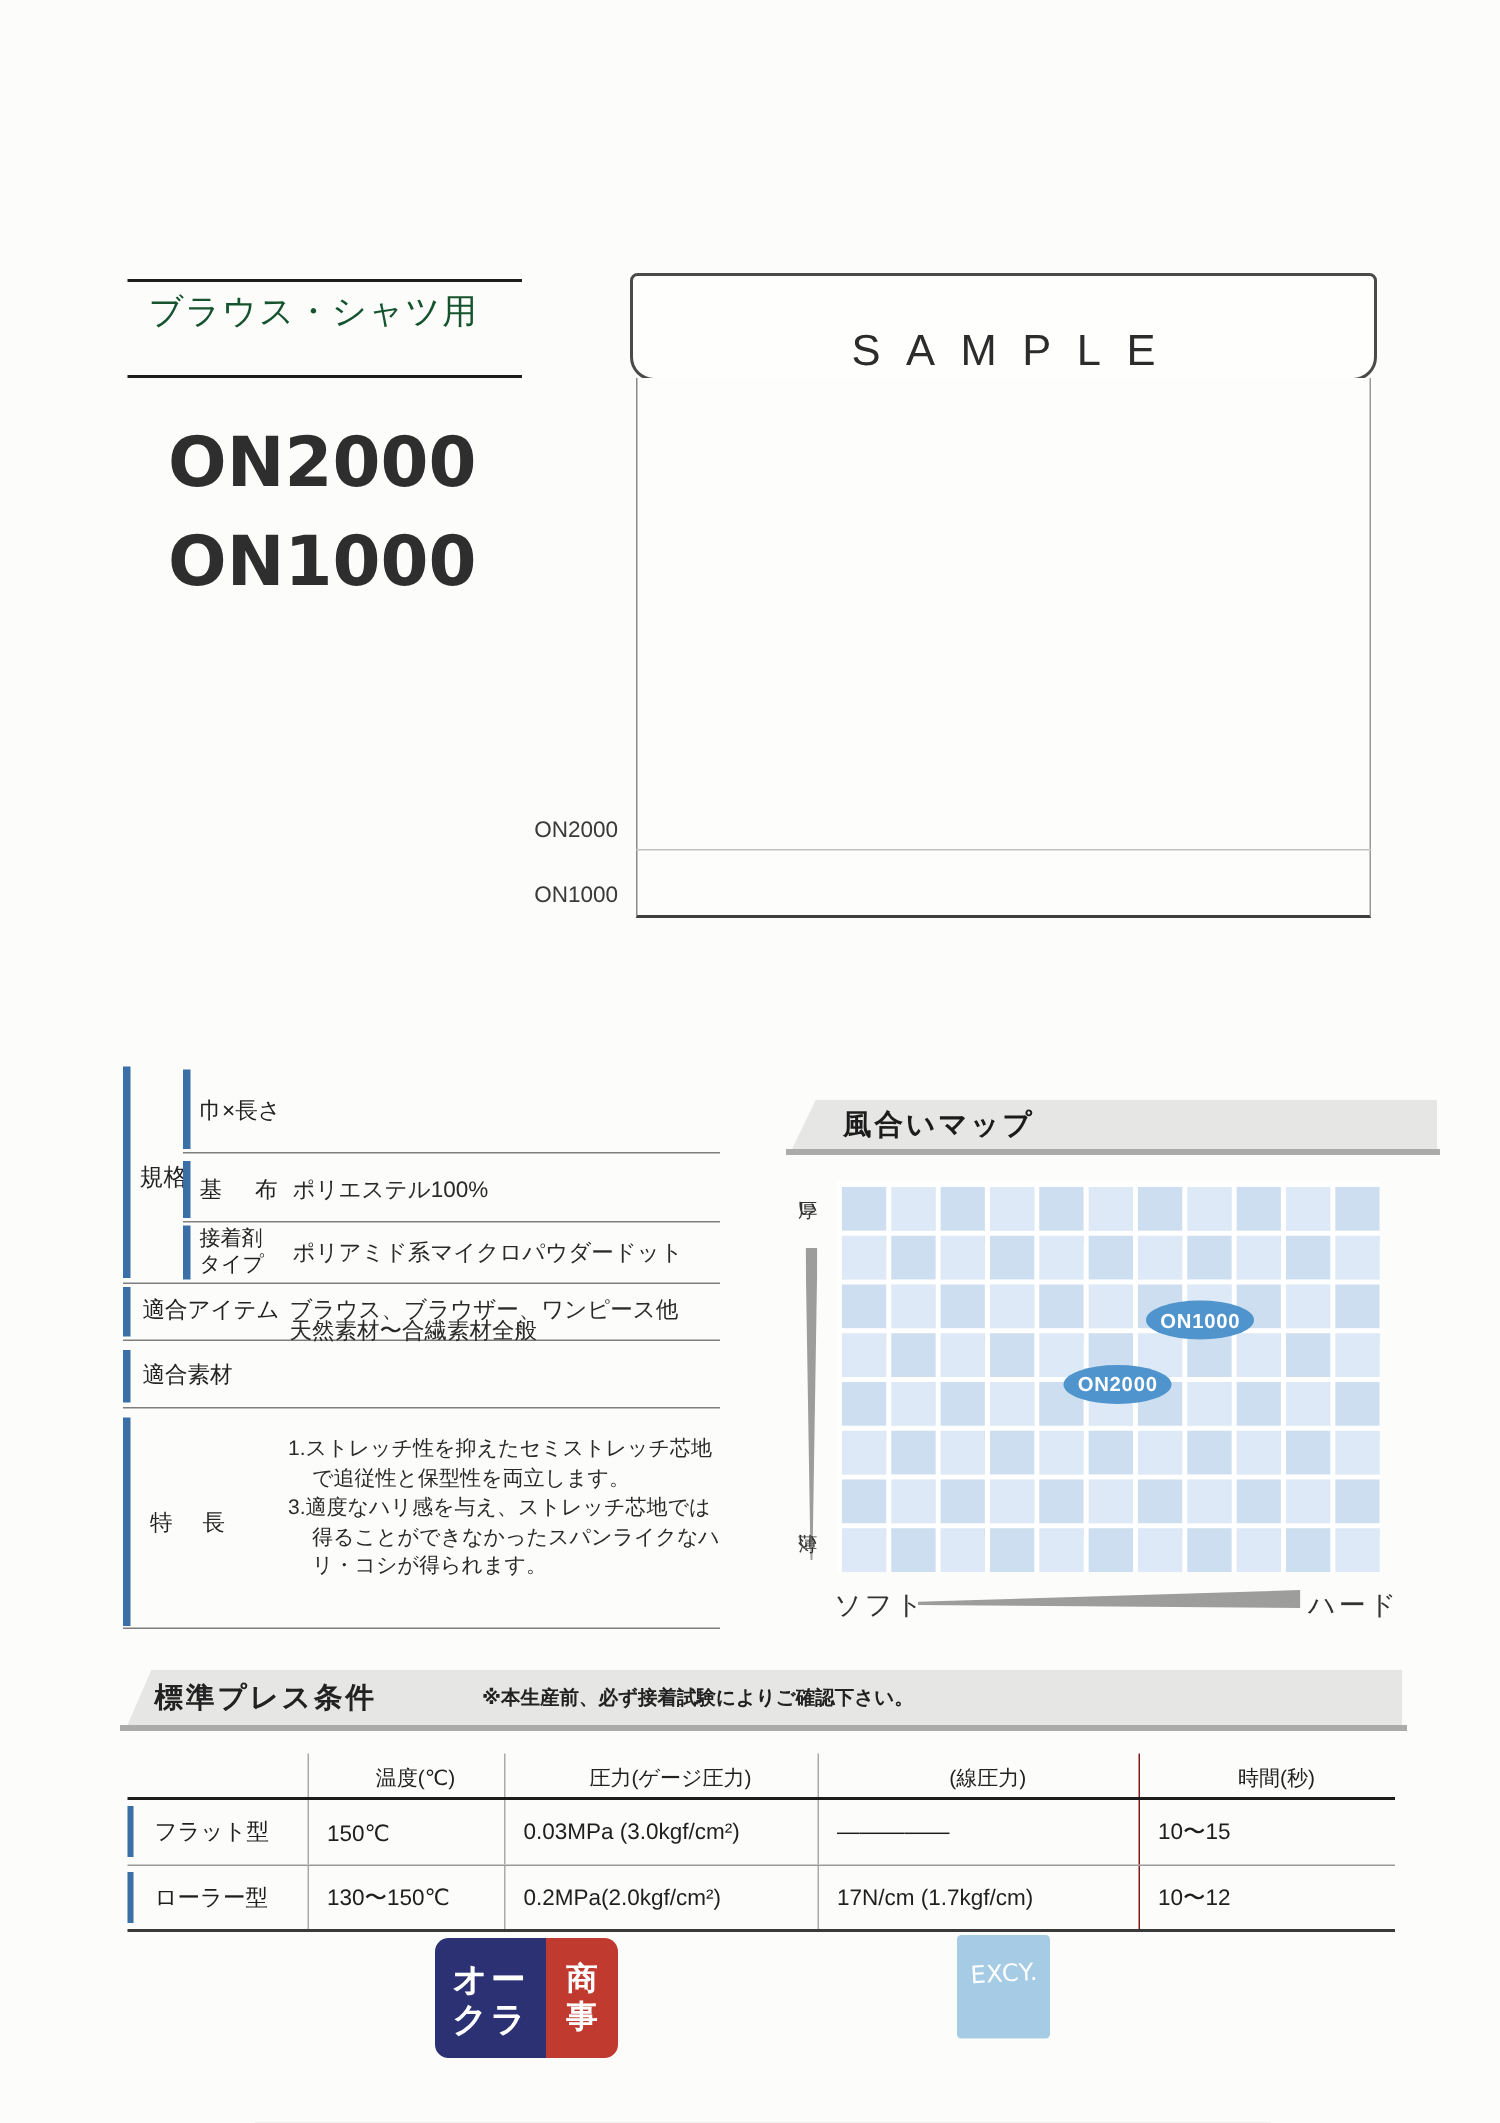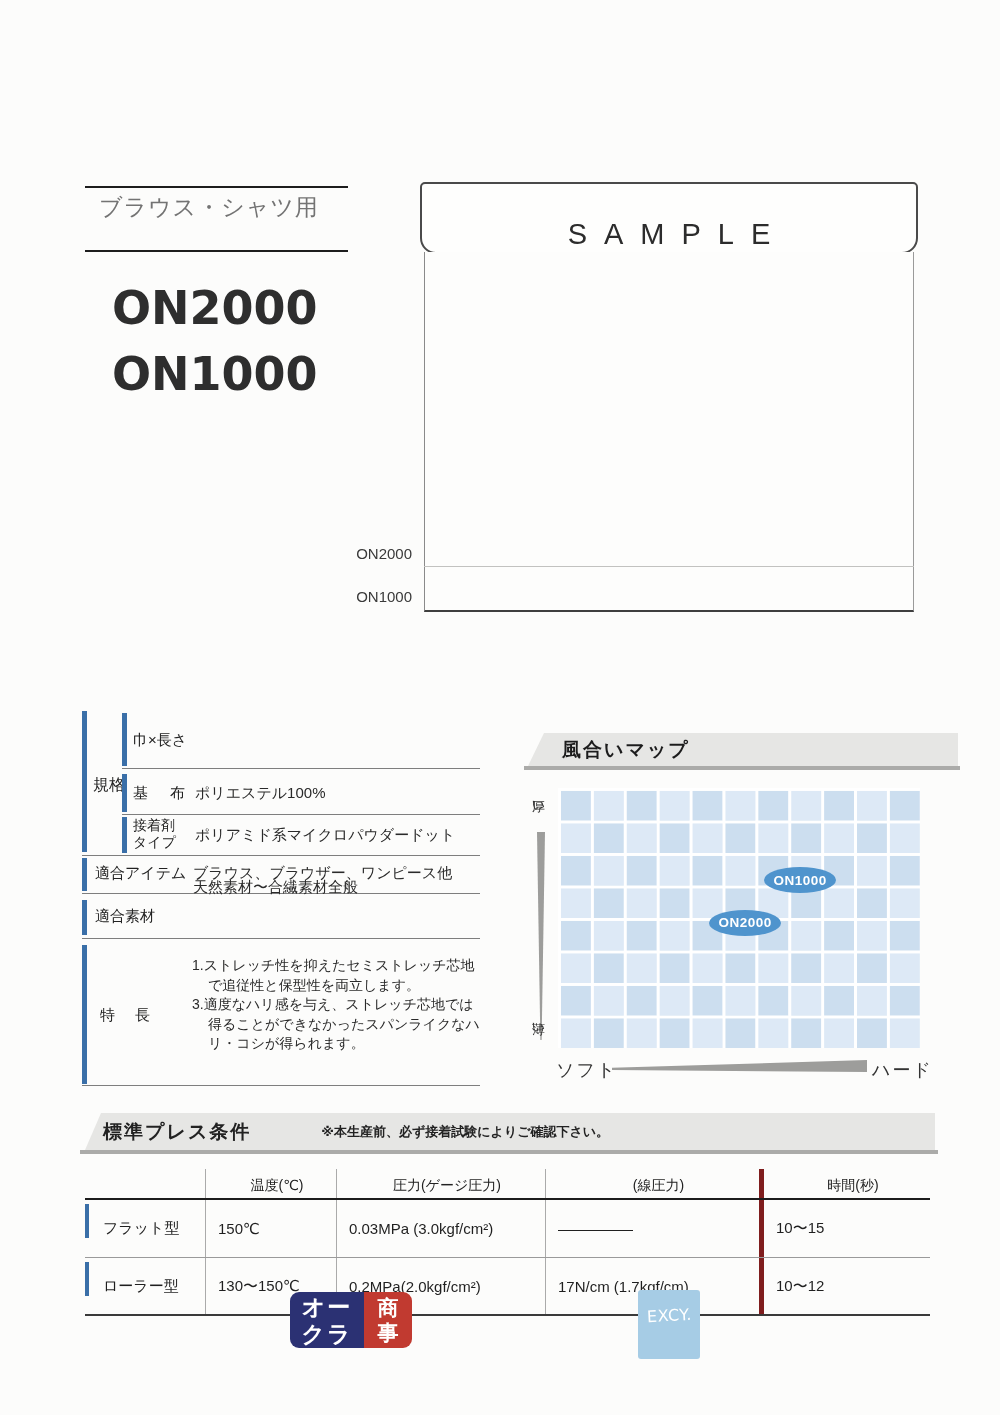"ブラウス・シャツ用" .subtitle { color: #737373 -> #14532d }
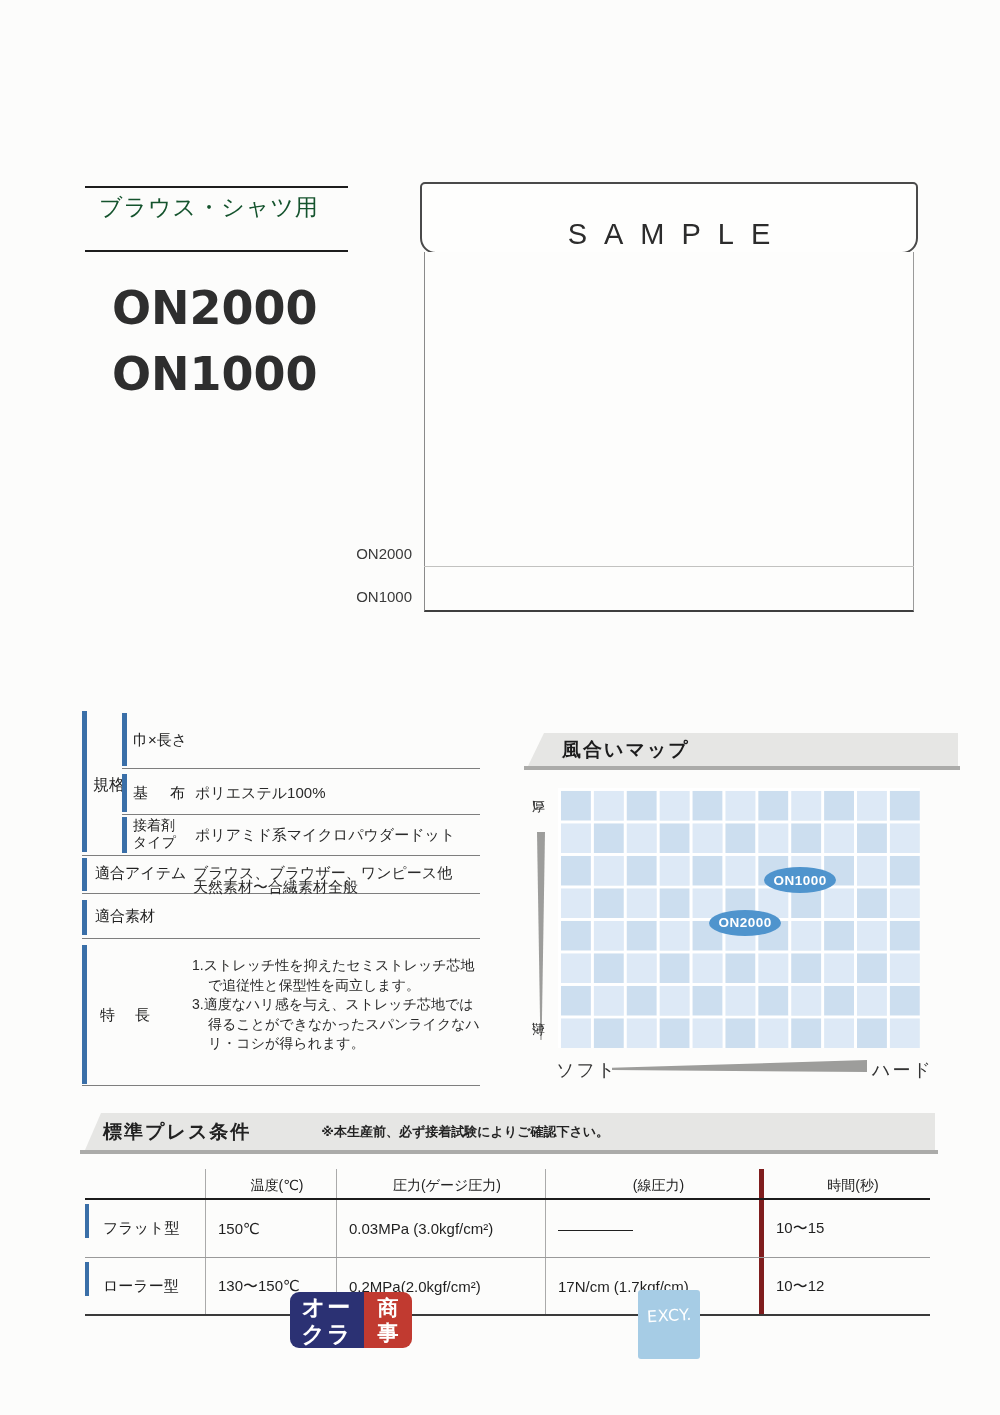"時間(秒)" .pt-c4 { border-left: 5px solid #7f1d1d -> 1px solid #7f1d1d }
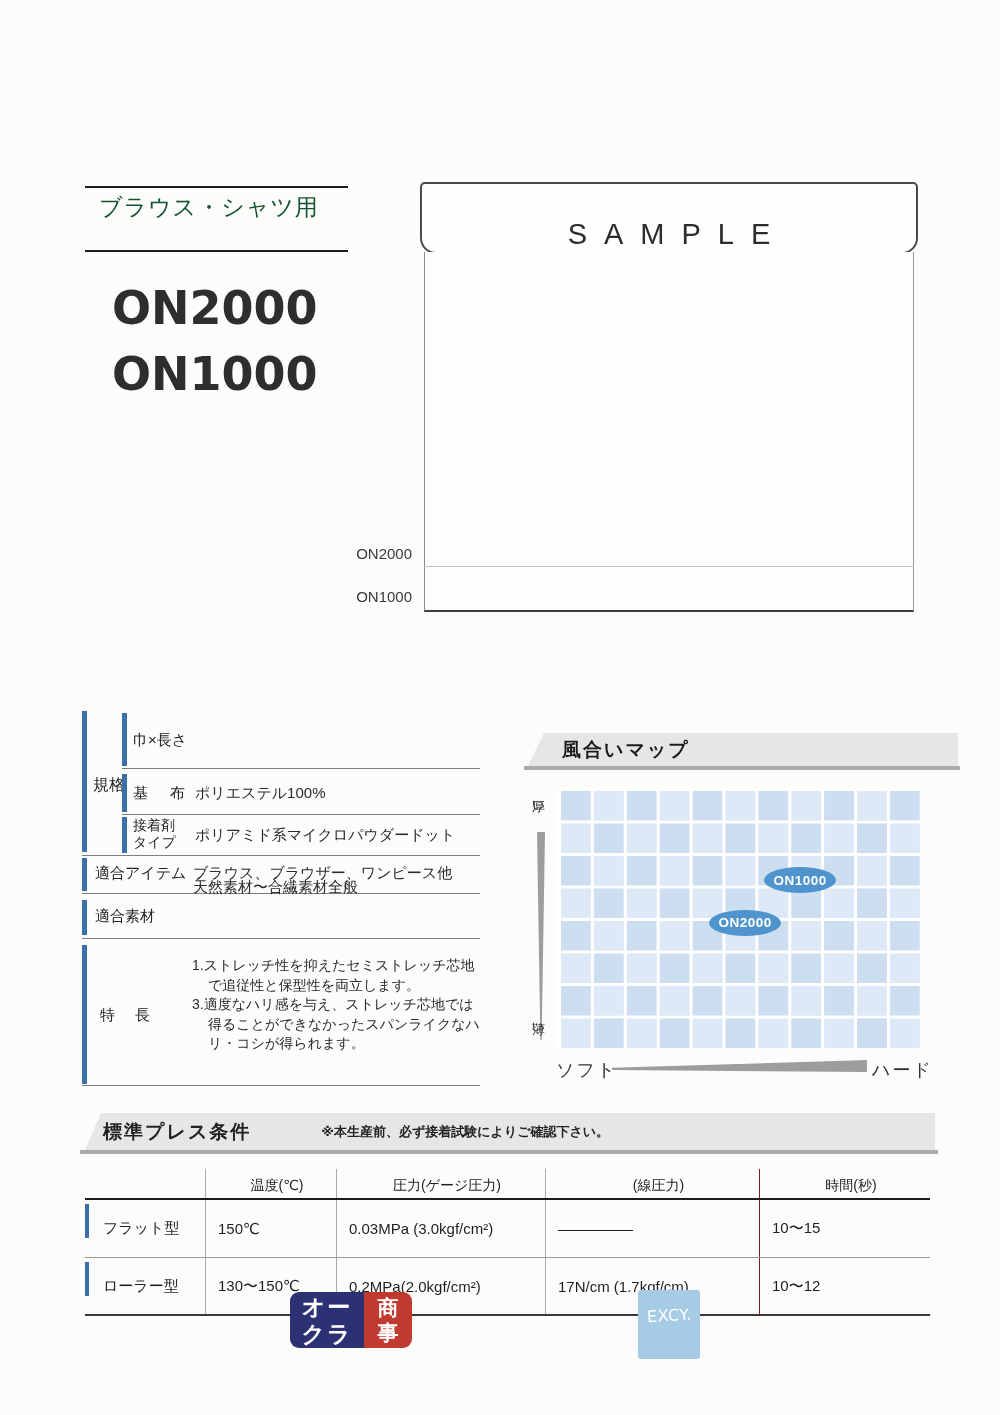"フラット型" .pt-data { height: 58px -> 44px }
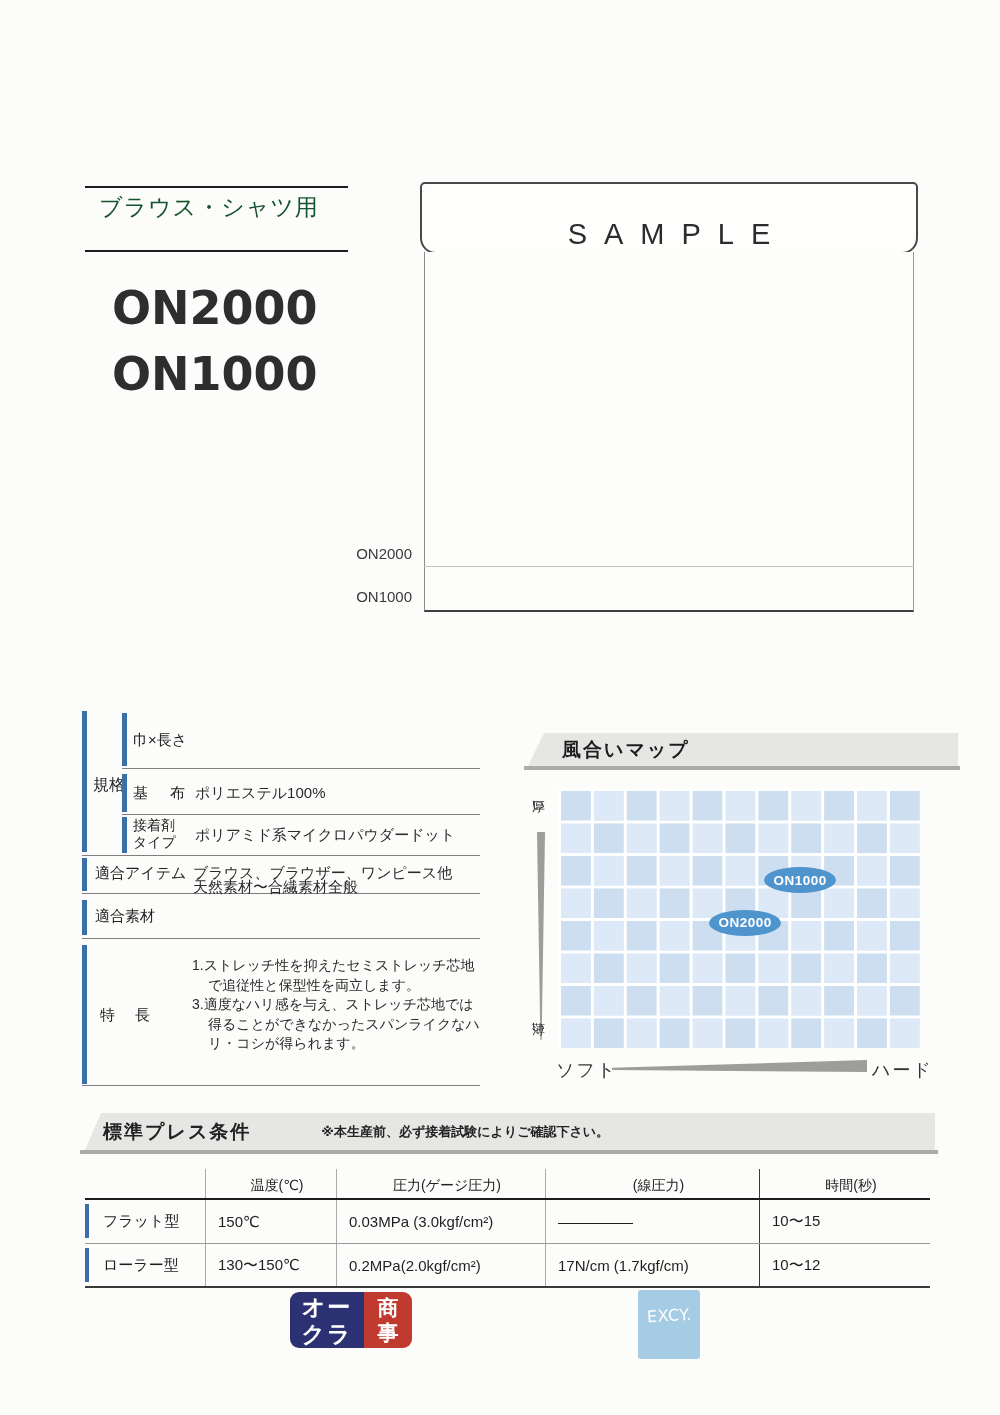"オー" .okura-logo { height: 56px -> 80px }
